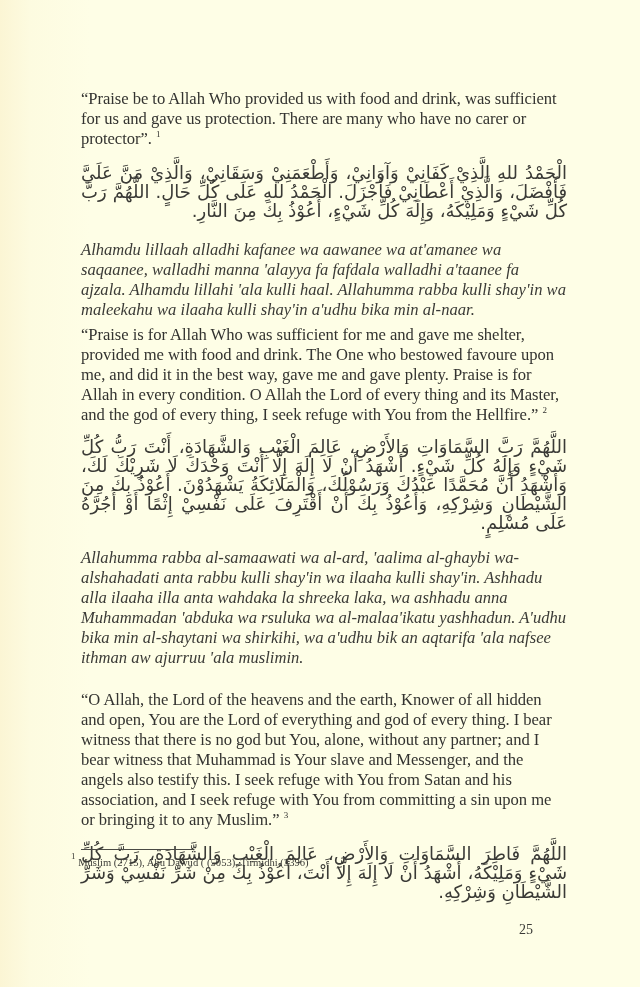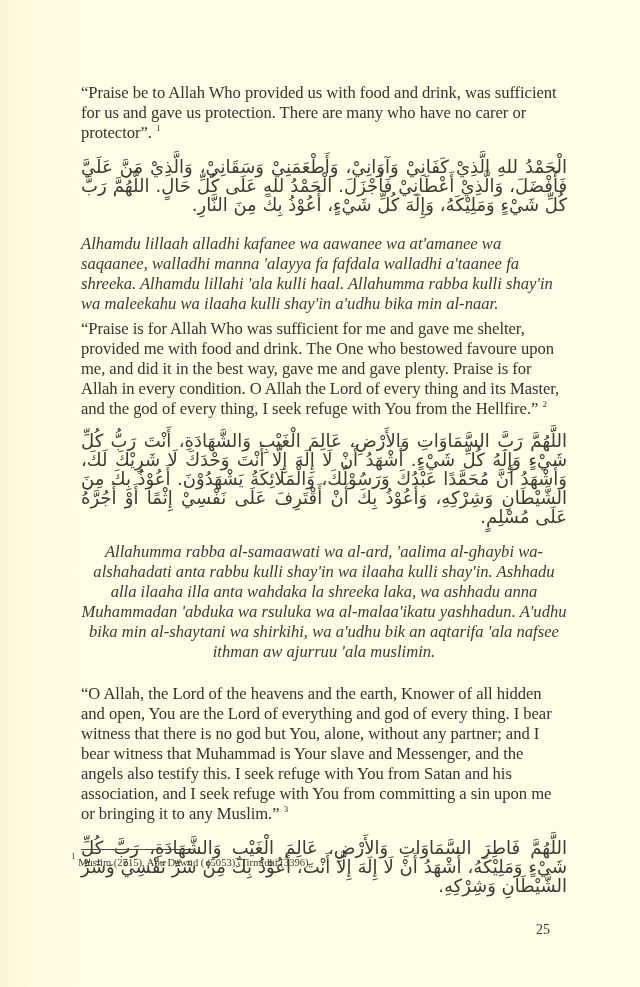"“Praise be to Allah Who" .page { top: 83px -> 89px }
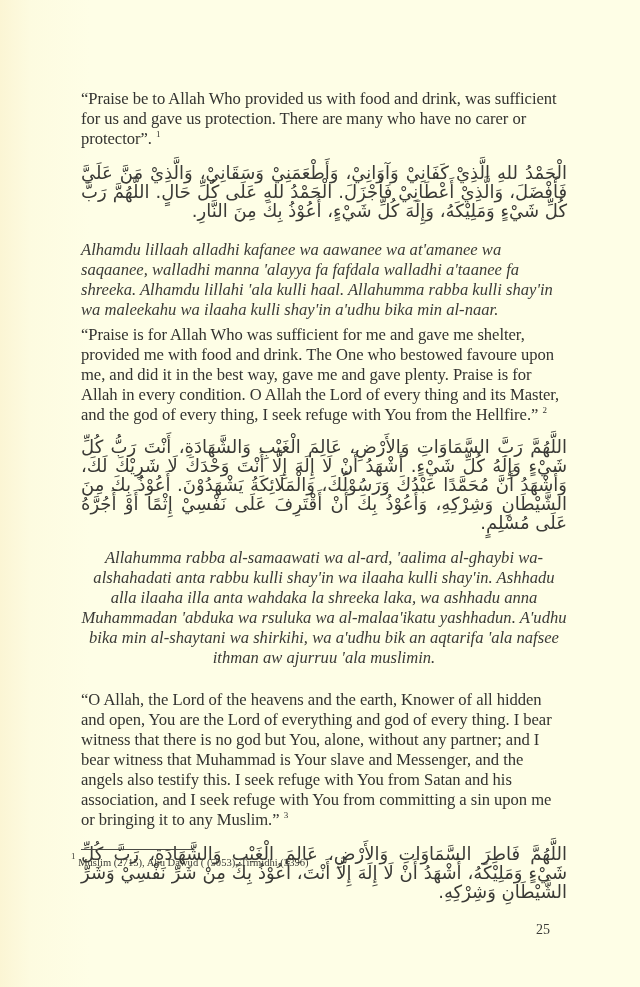"Alhamdu lillaah alladhi kafanee wa" p.translit { text: shreeka -> ajzala }
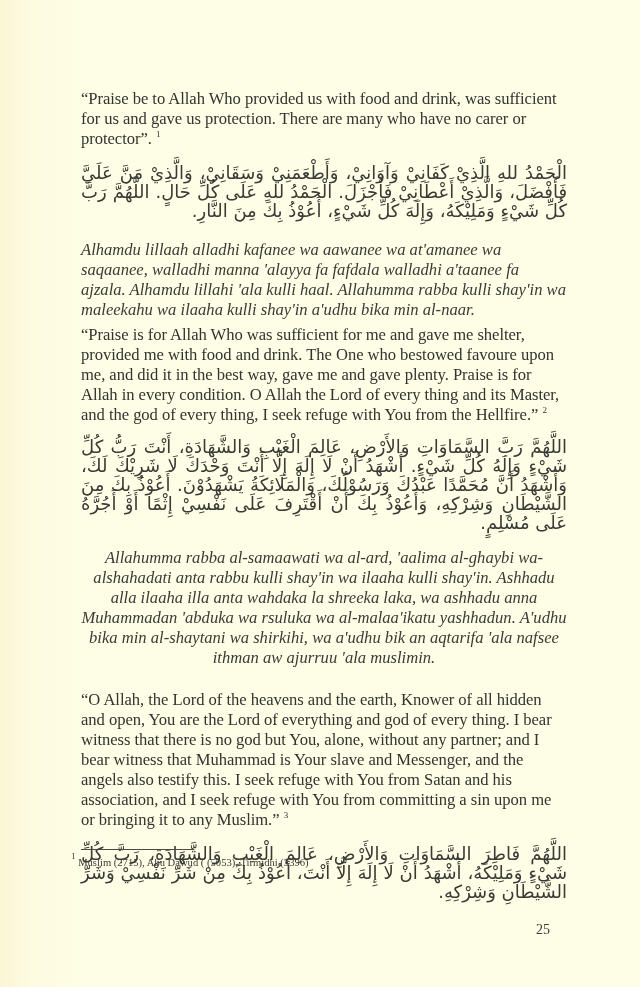"Allahumma rabba al-samaawati wa al-ard," #tr2 { text-align: center -> none }
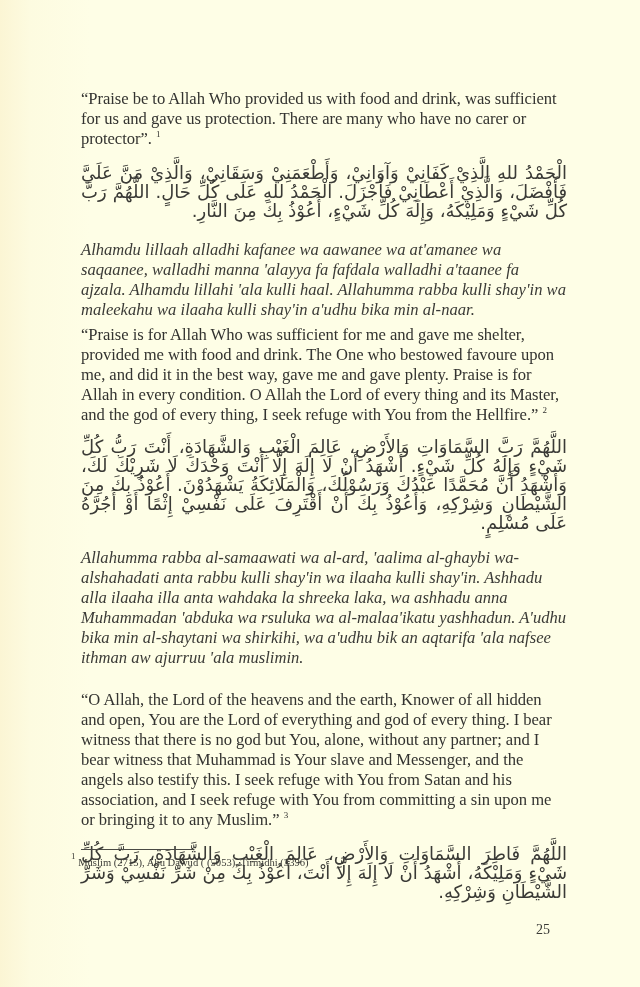"25" .page-number { left: 536px -> 519px }
